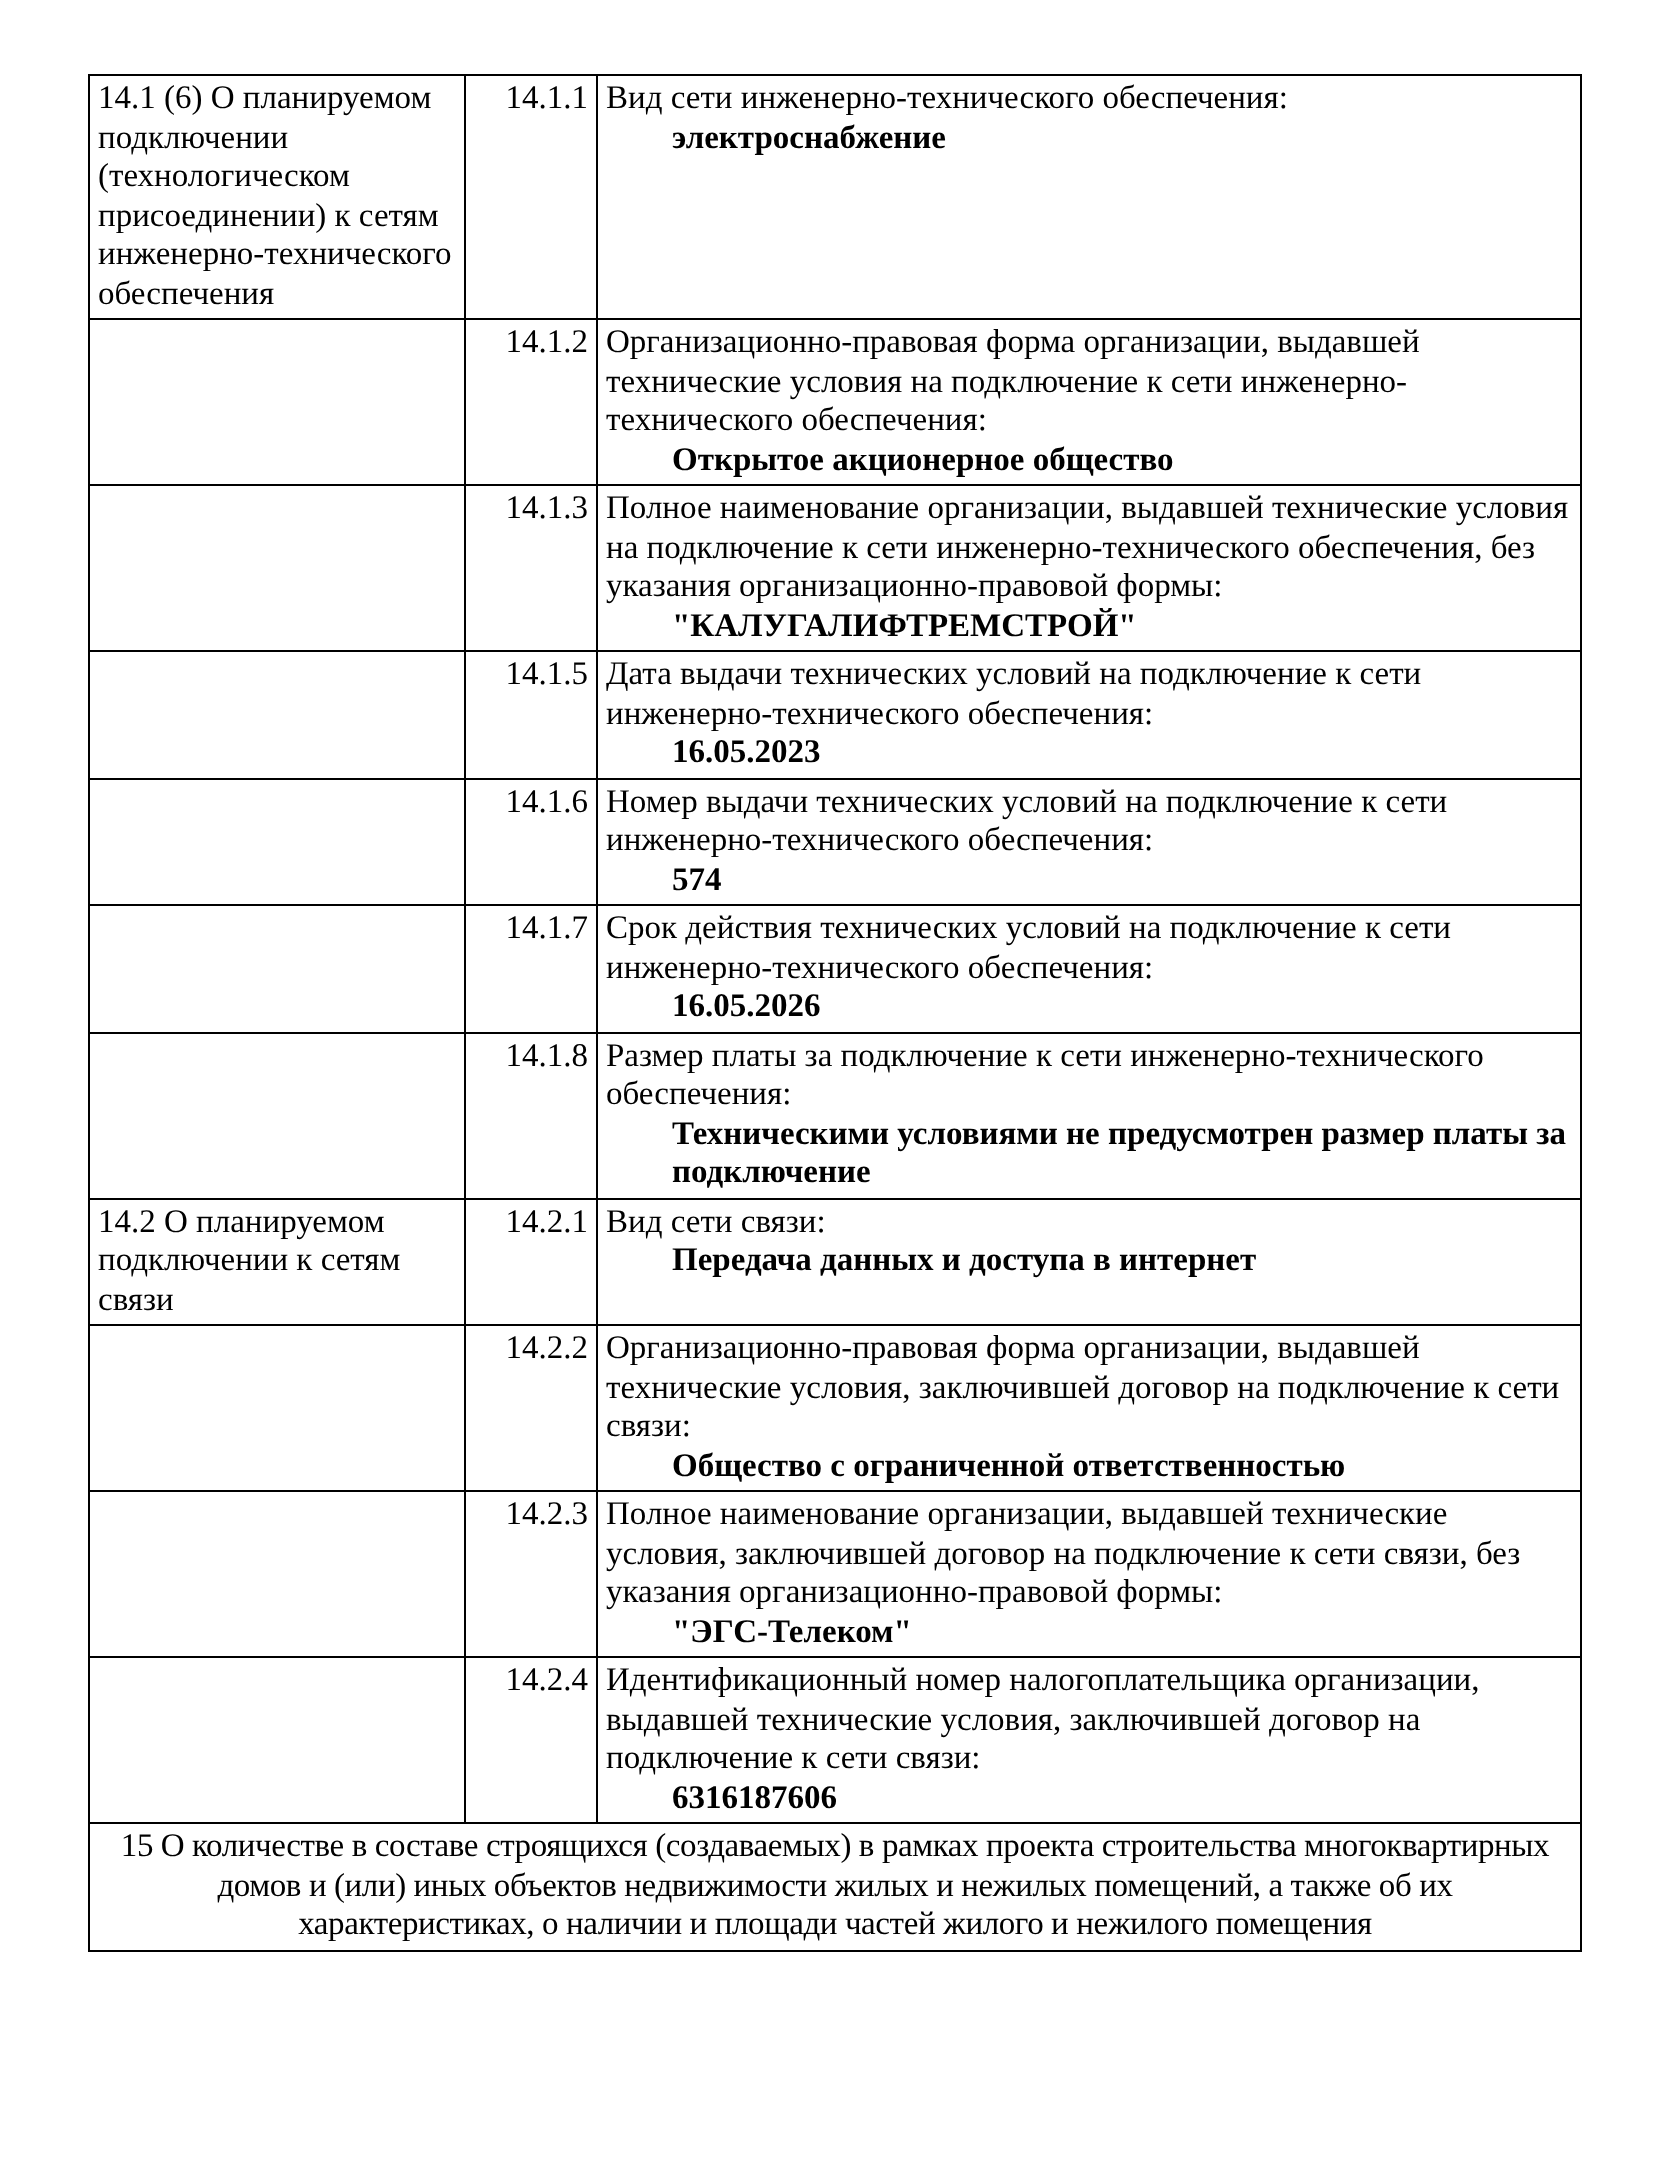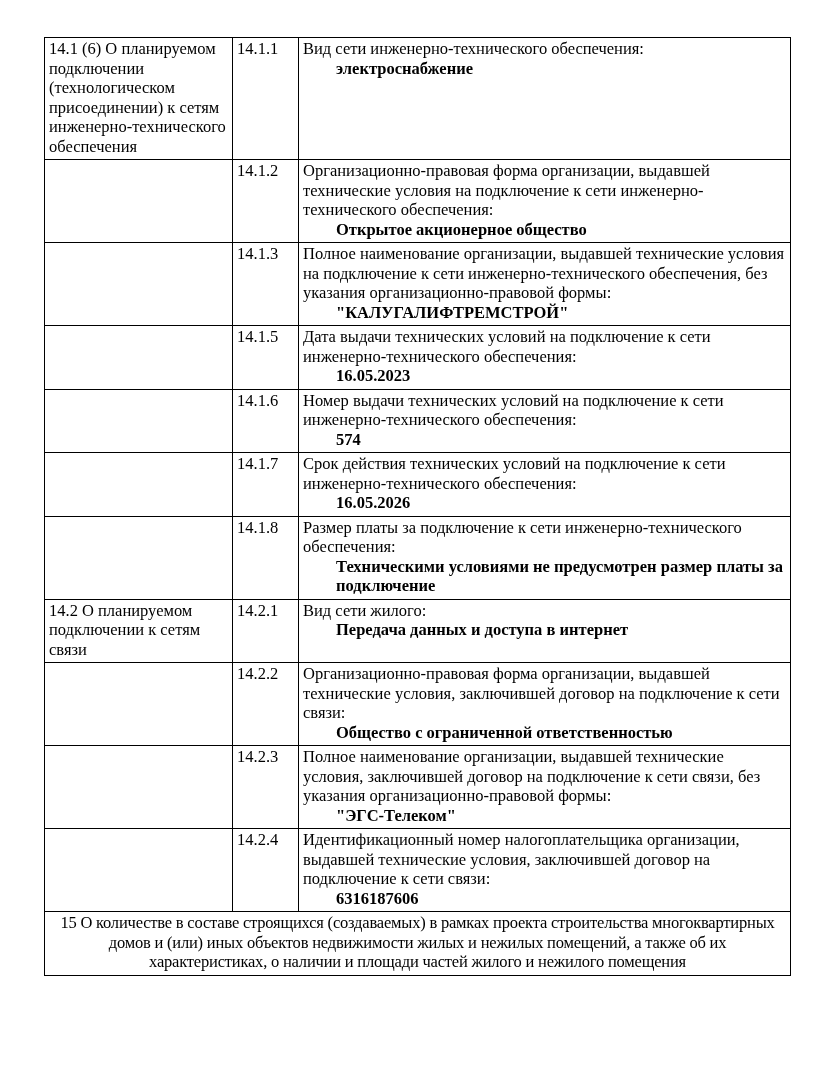"14.1.1" td.c2 { text-align: none -> right }
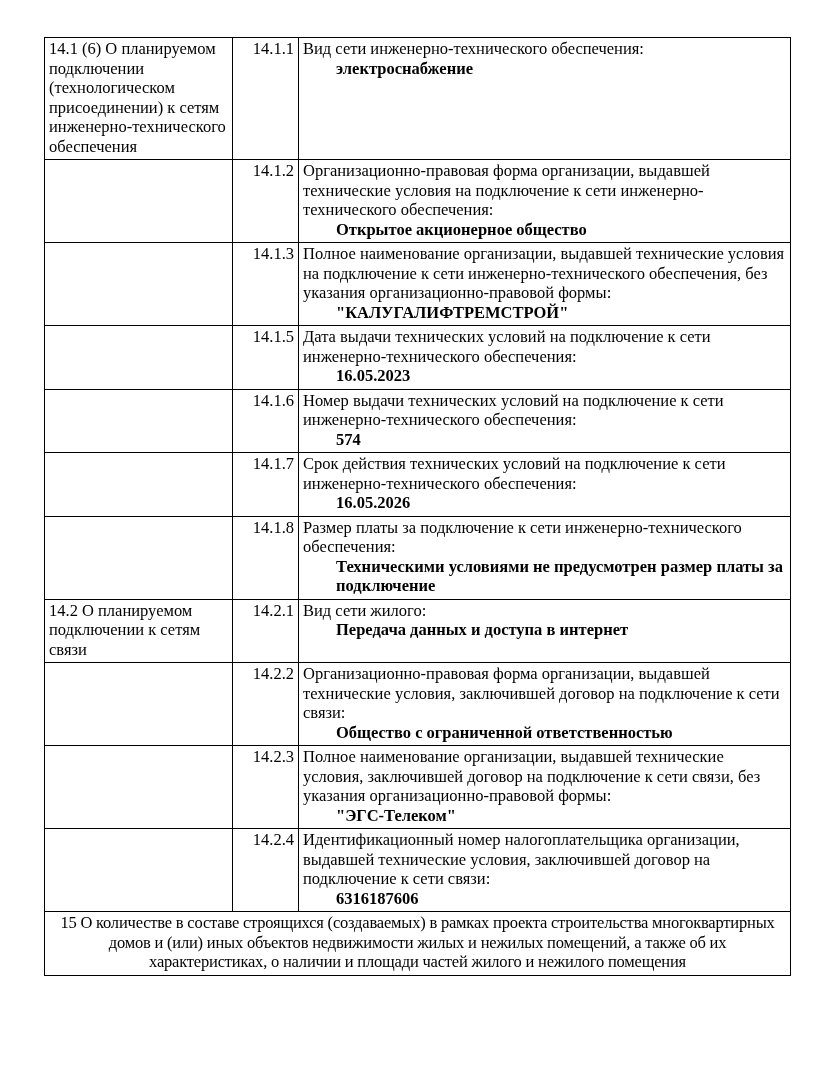"Вид сети жилого:" div { text: жилого -> связи }
